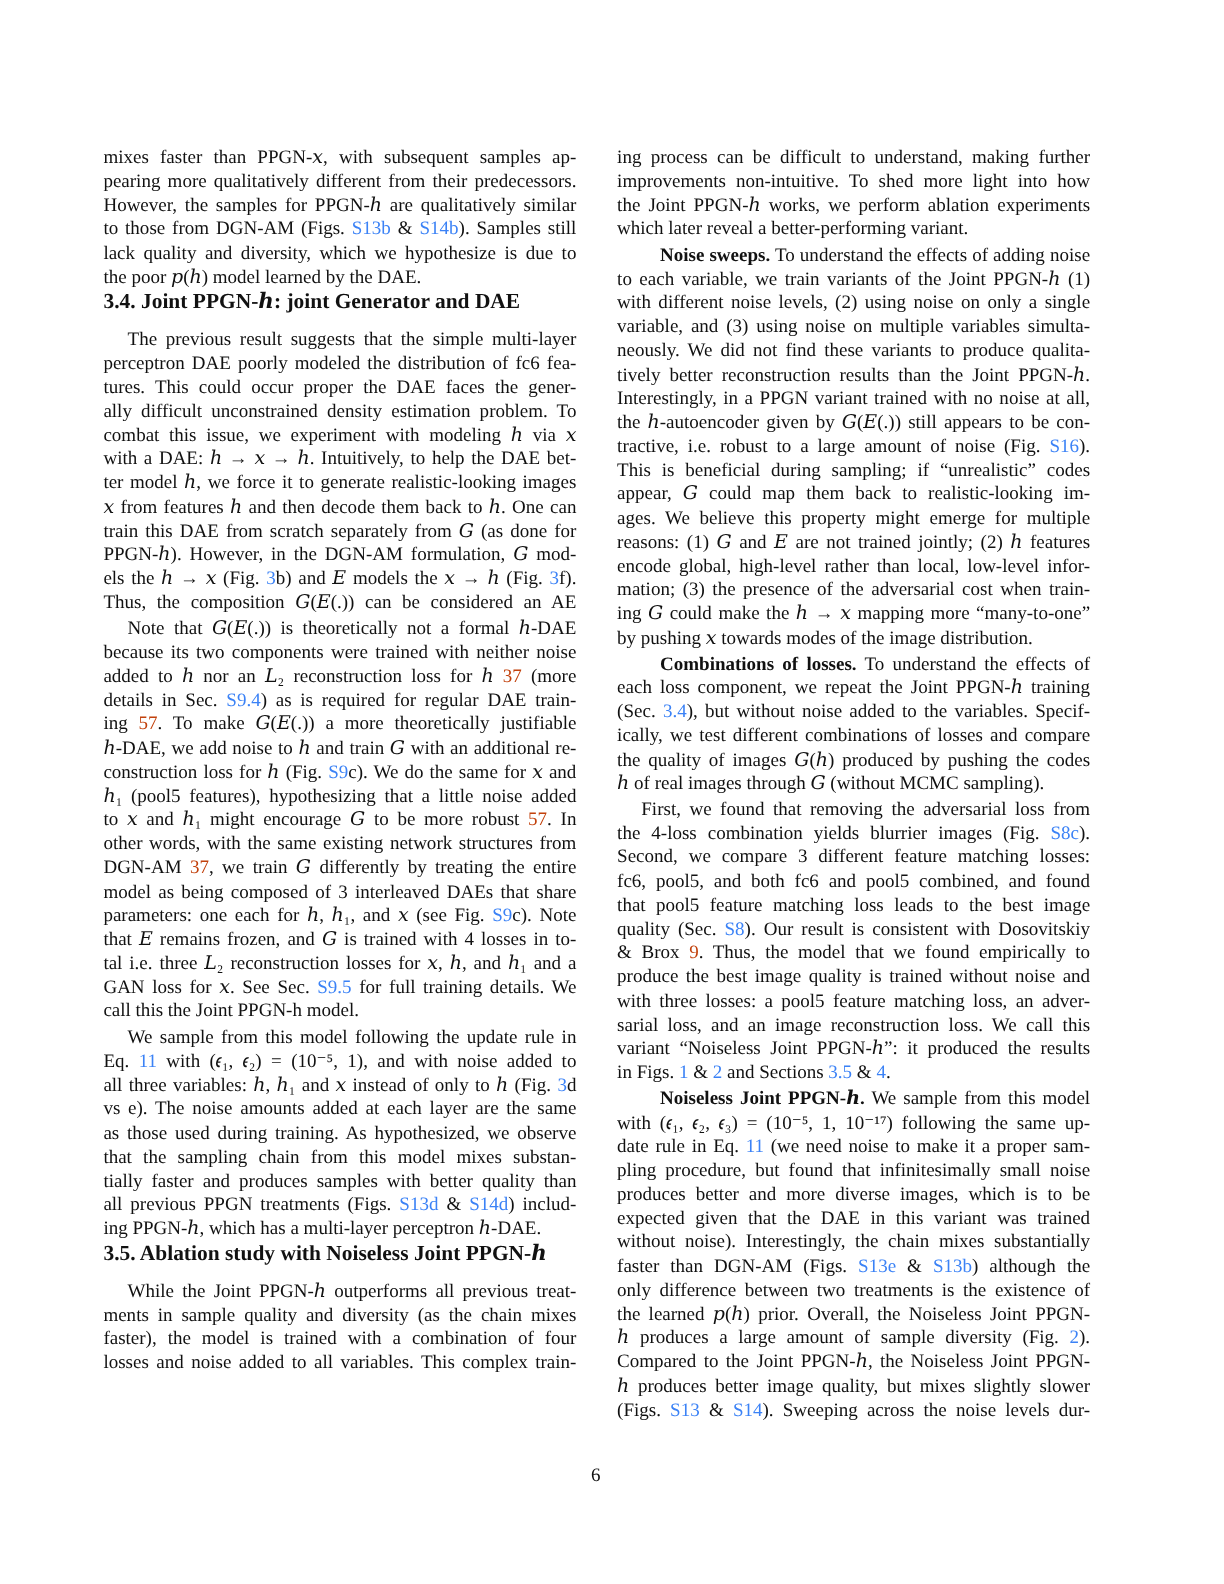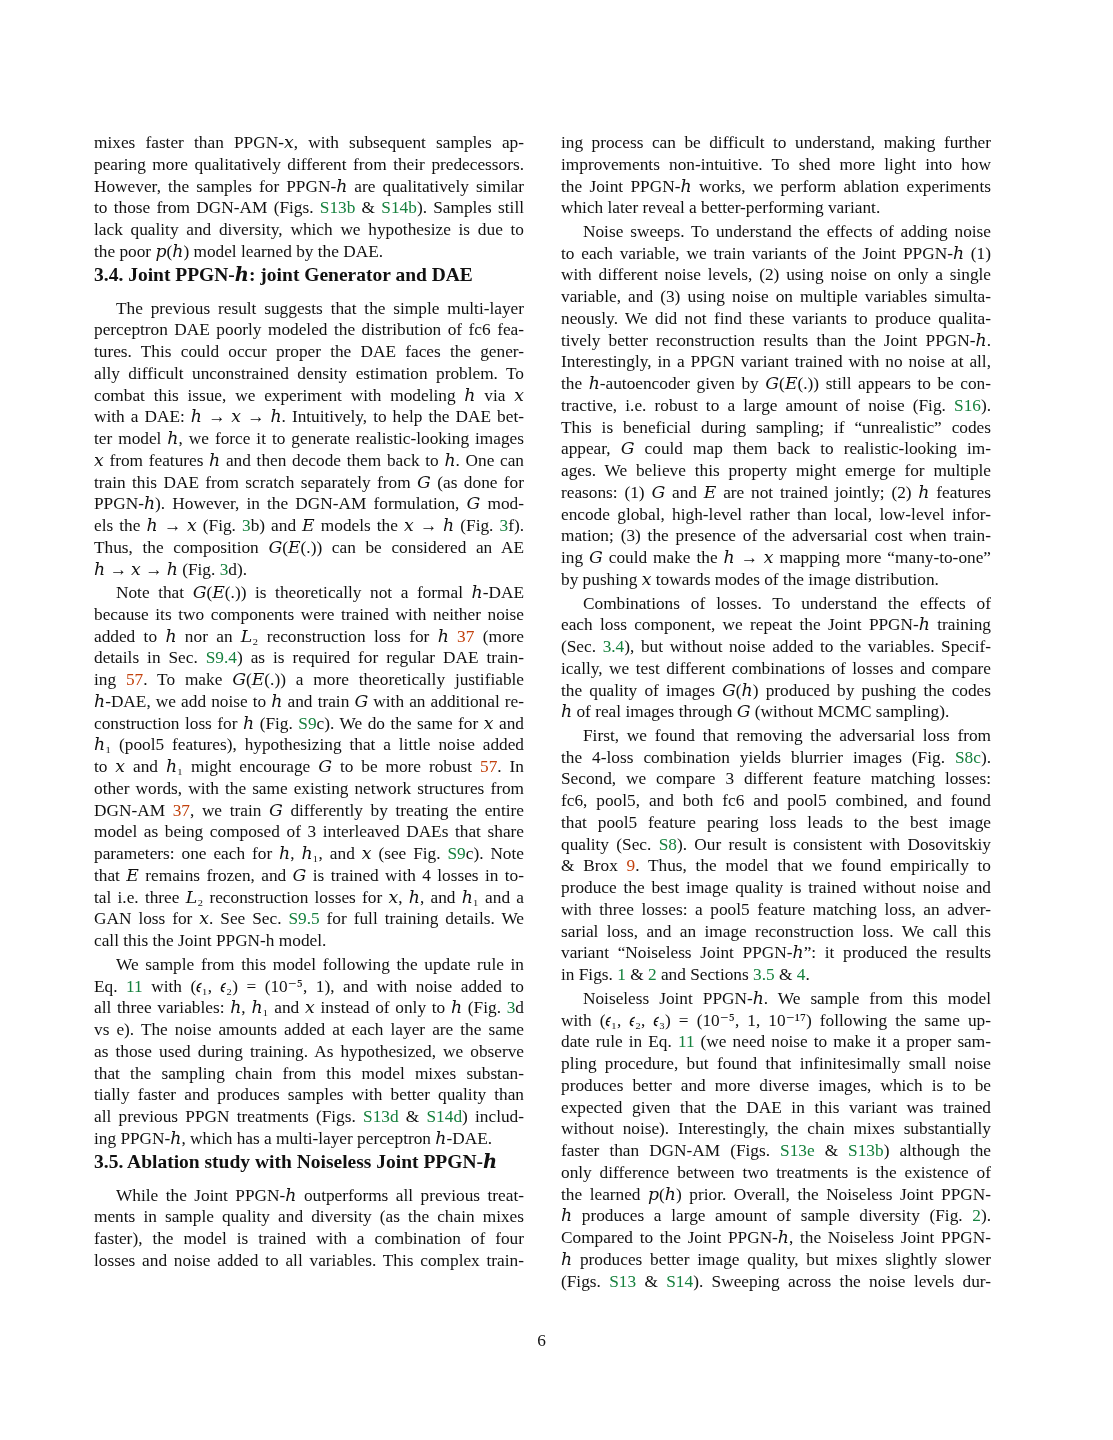"S13b" .ref-red { color: #15803d -> #3b82f6 }
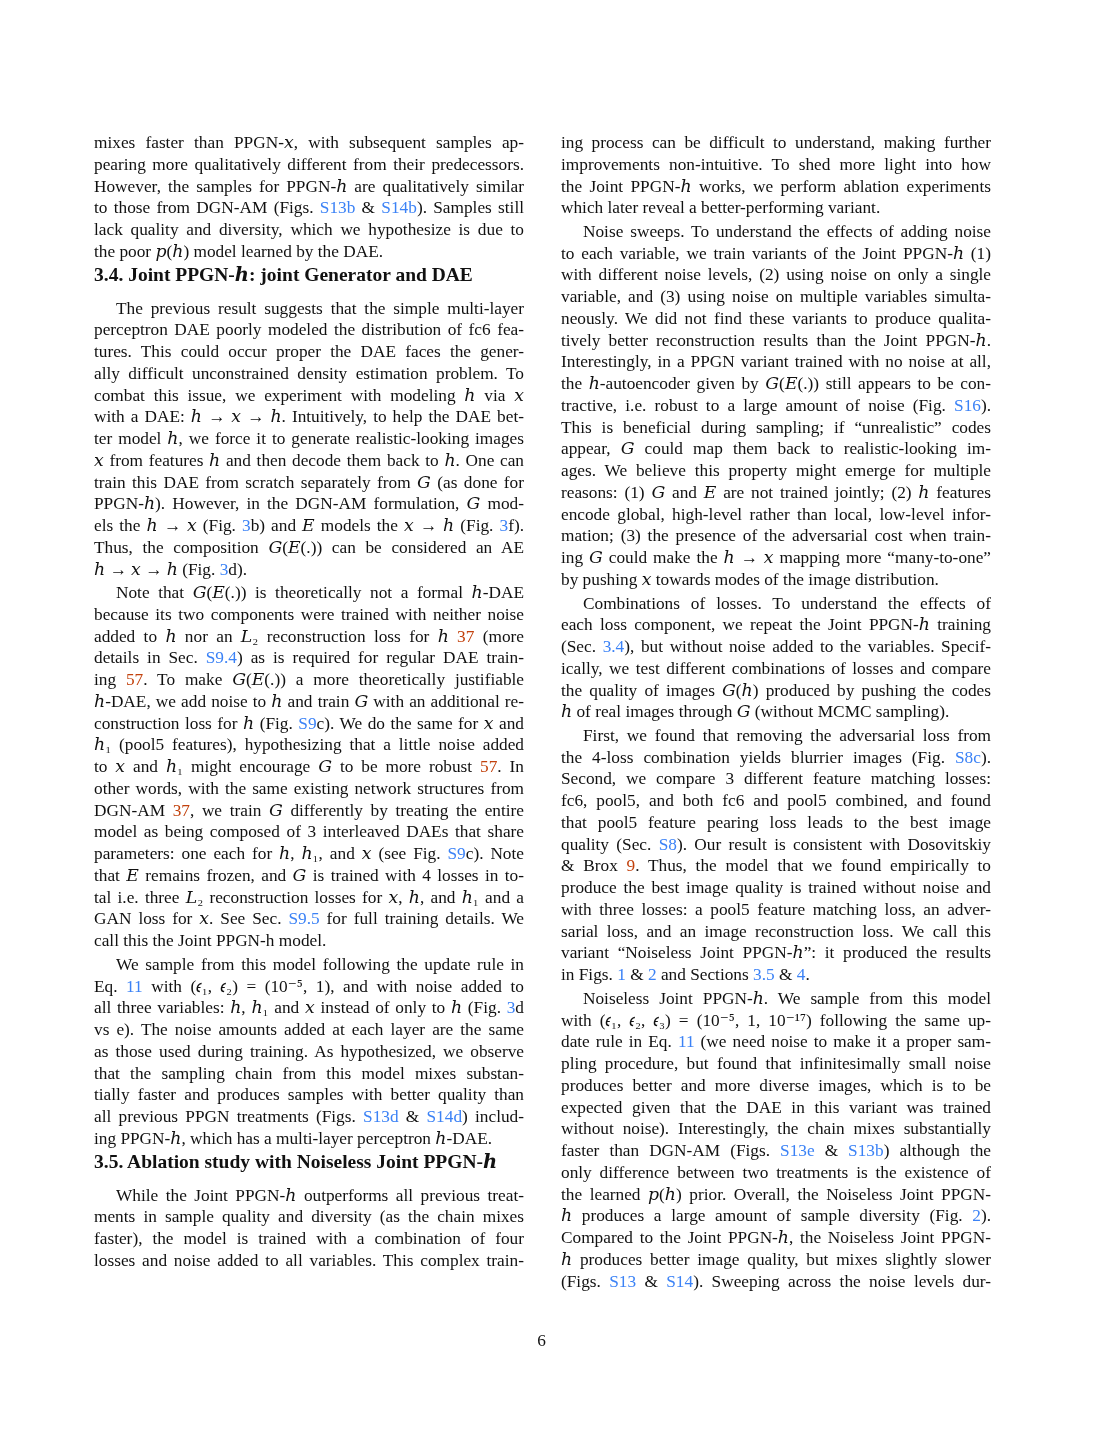"Noise sweeps." .b { font-weight: normal -> bold; margin-left: none -> 17px }
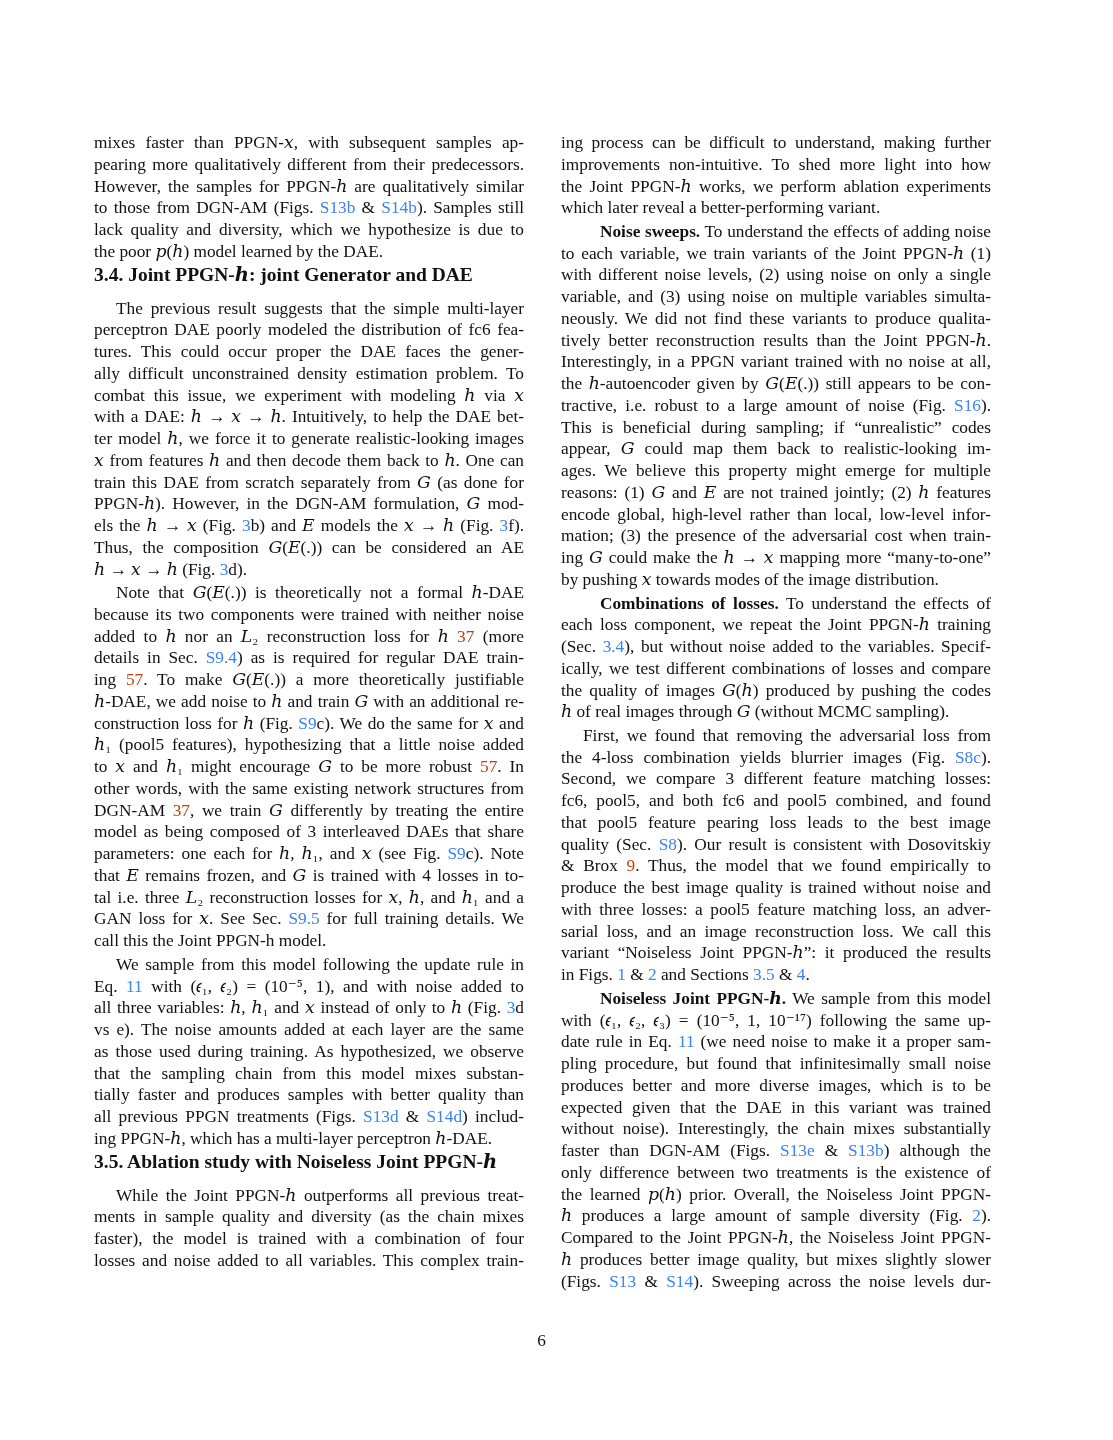"ℎ → 𝑥 → ℎ" span.line { html: <span>ℎ → 𝑥 → ℎ (Fig. <span>3</span>d).</span> -> none }
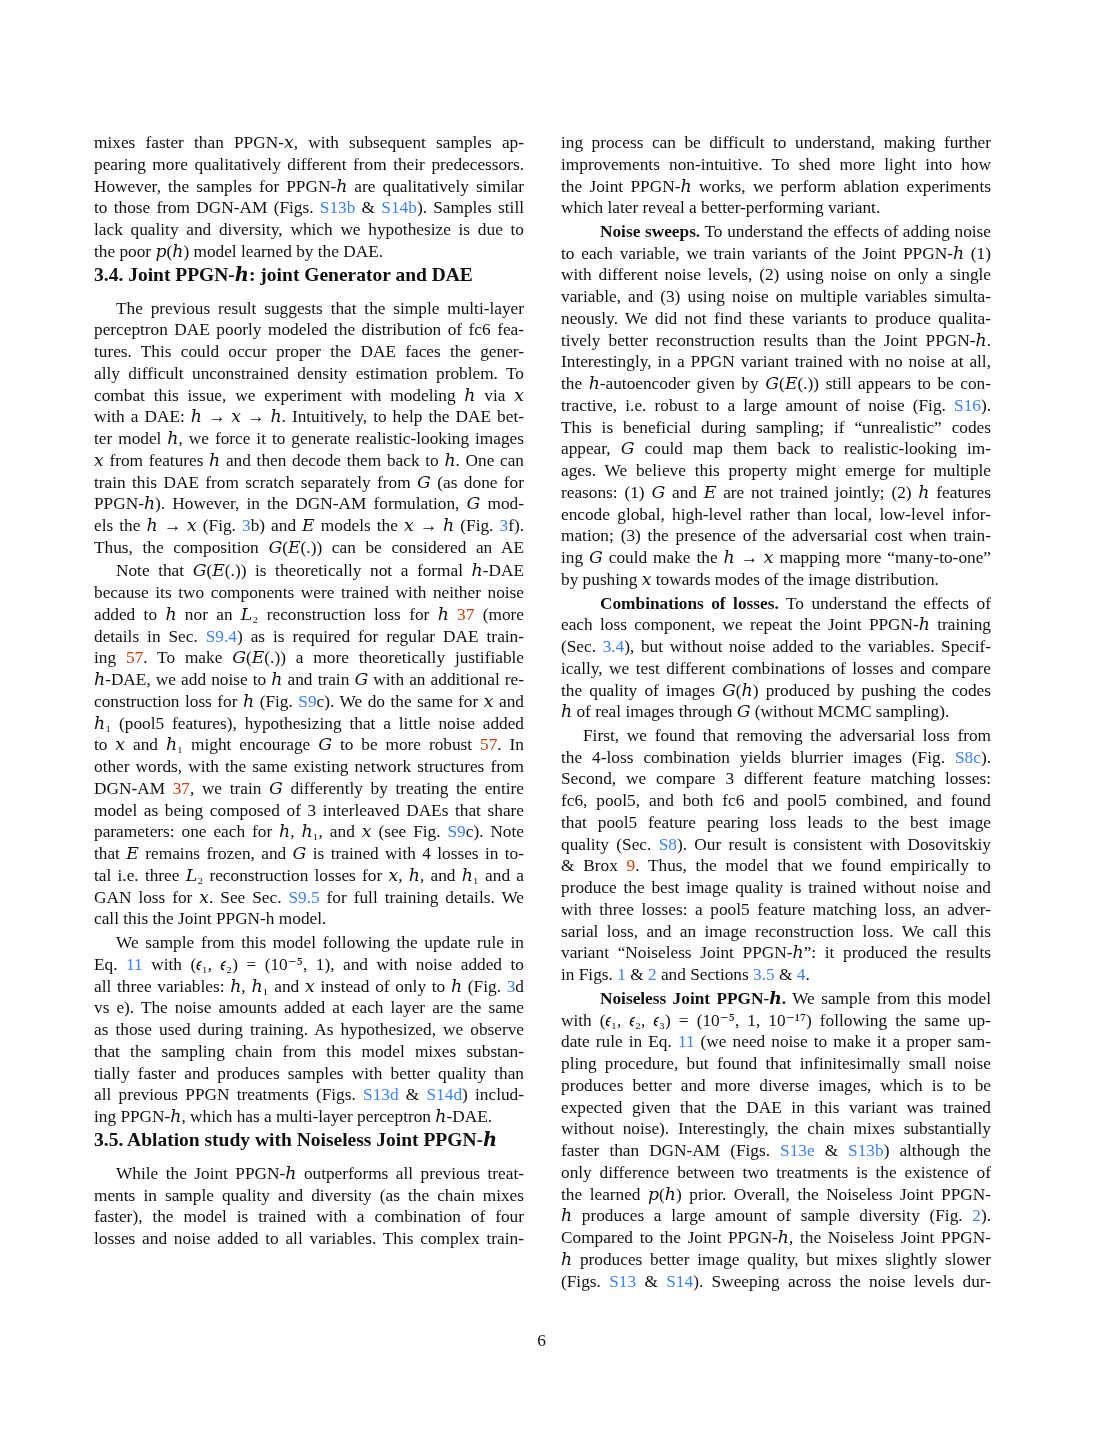"that pool5 feature pearing loss" span.line { text: pearing -> matching }
